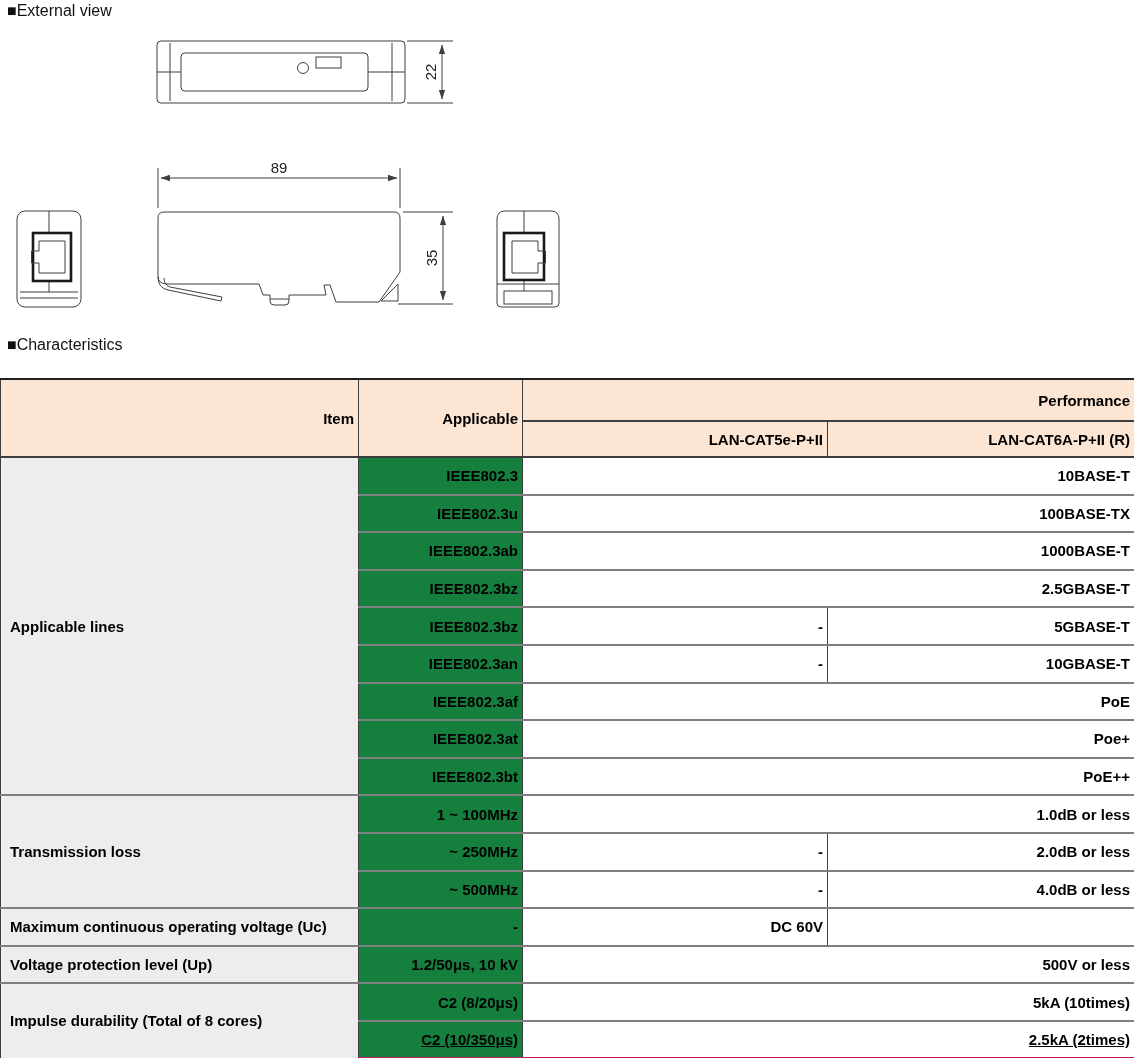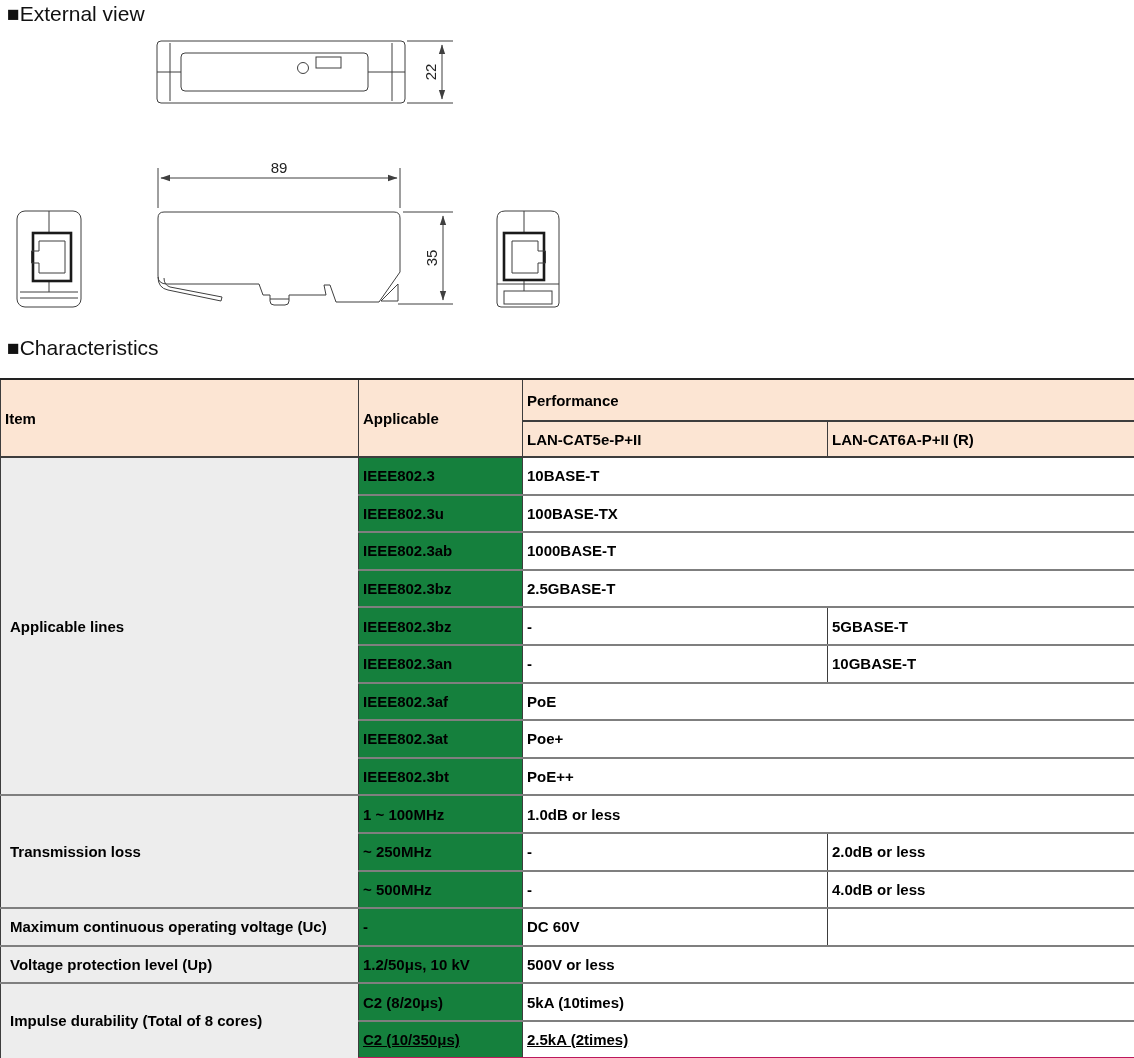"■External view" .section-title { font-size: 21px -> 16px }
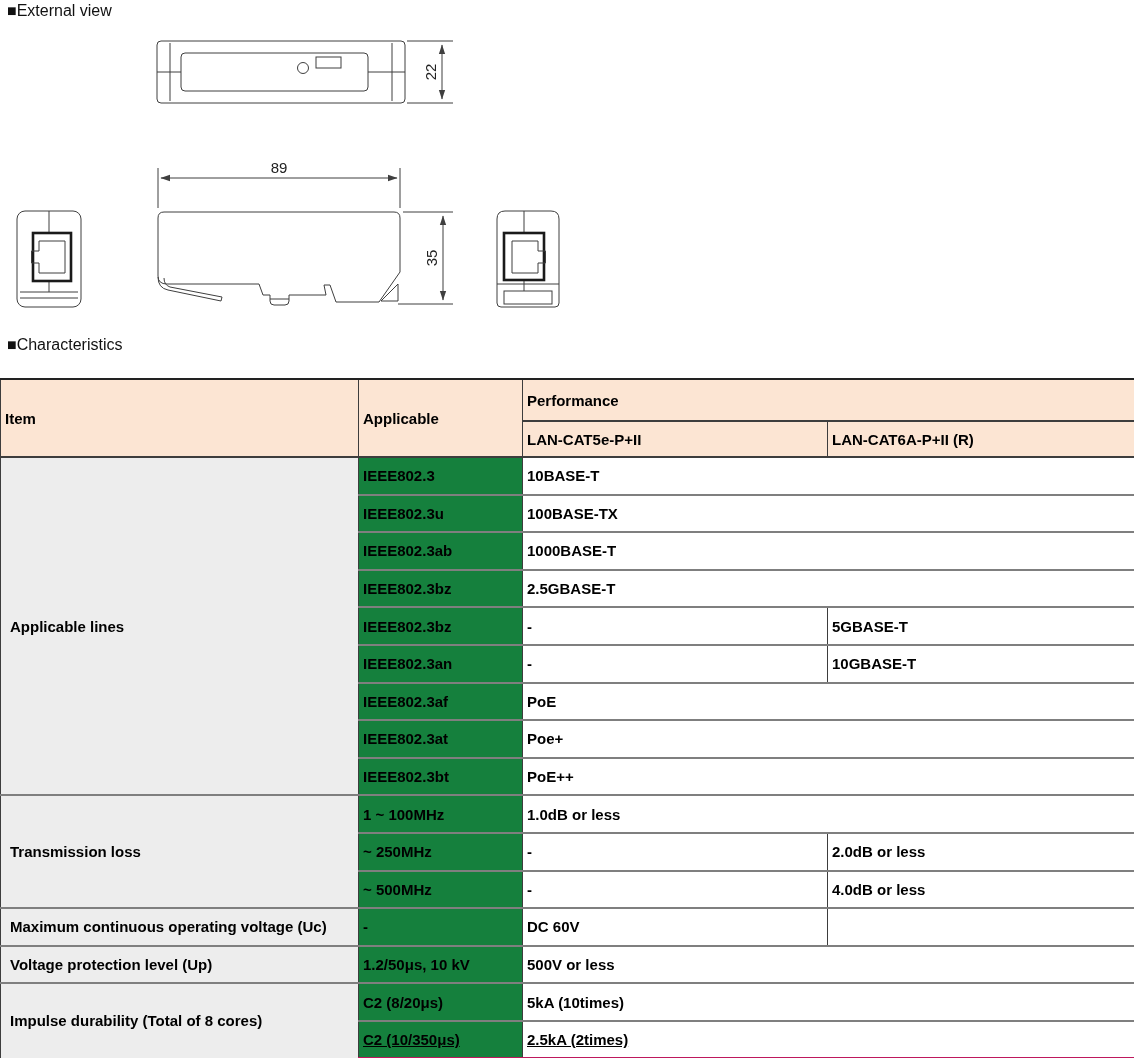"Performance" #char-table td { text-align: left -> right }
